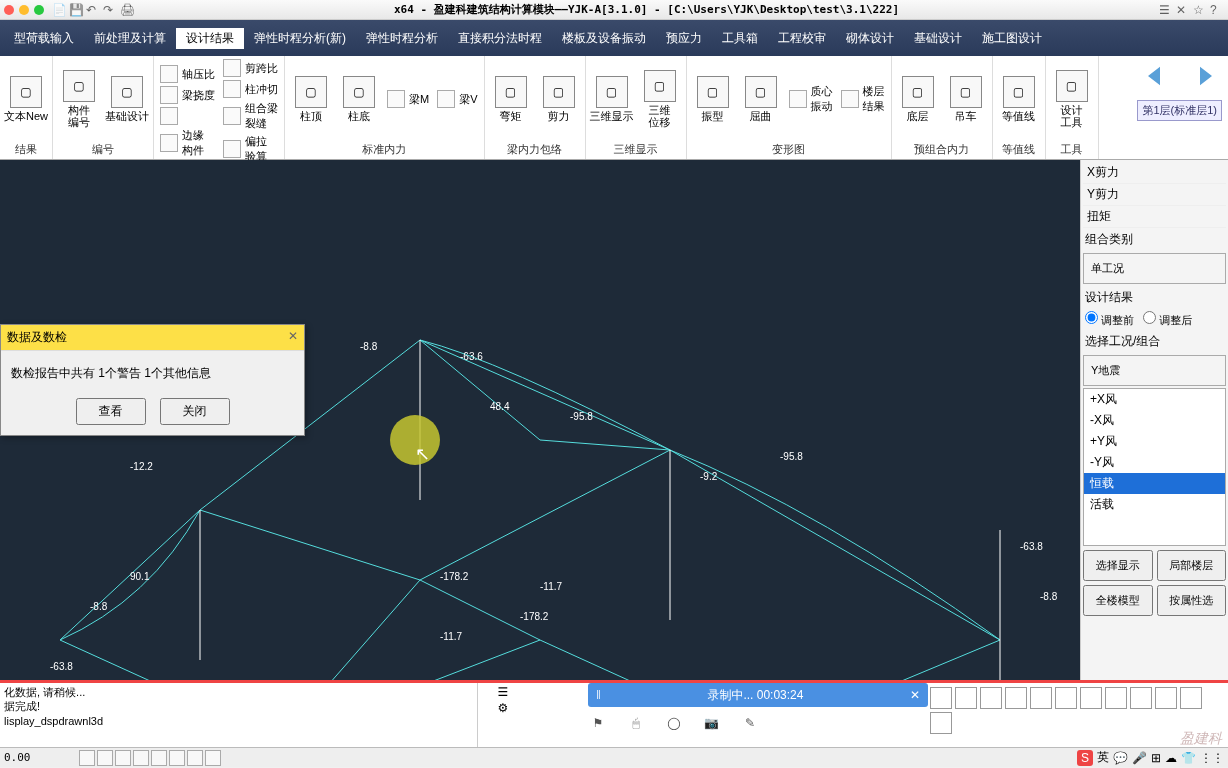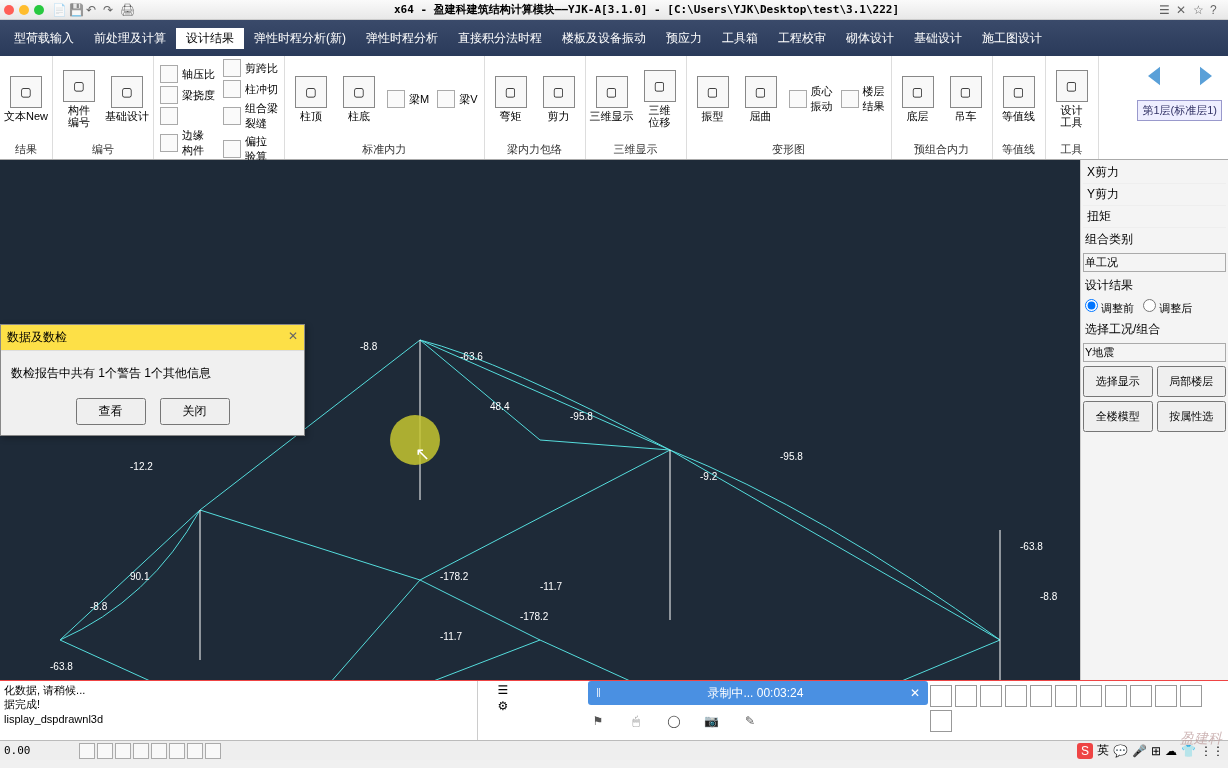"单工况" .sidepanel select,.sidepanel .combo { padding: 1px -> 7px }
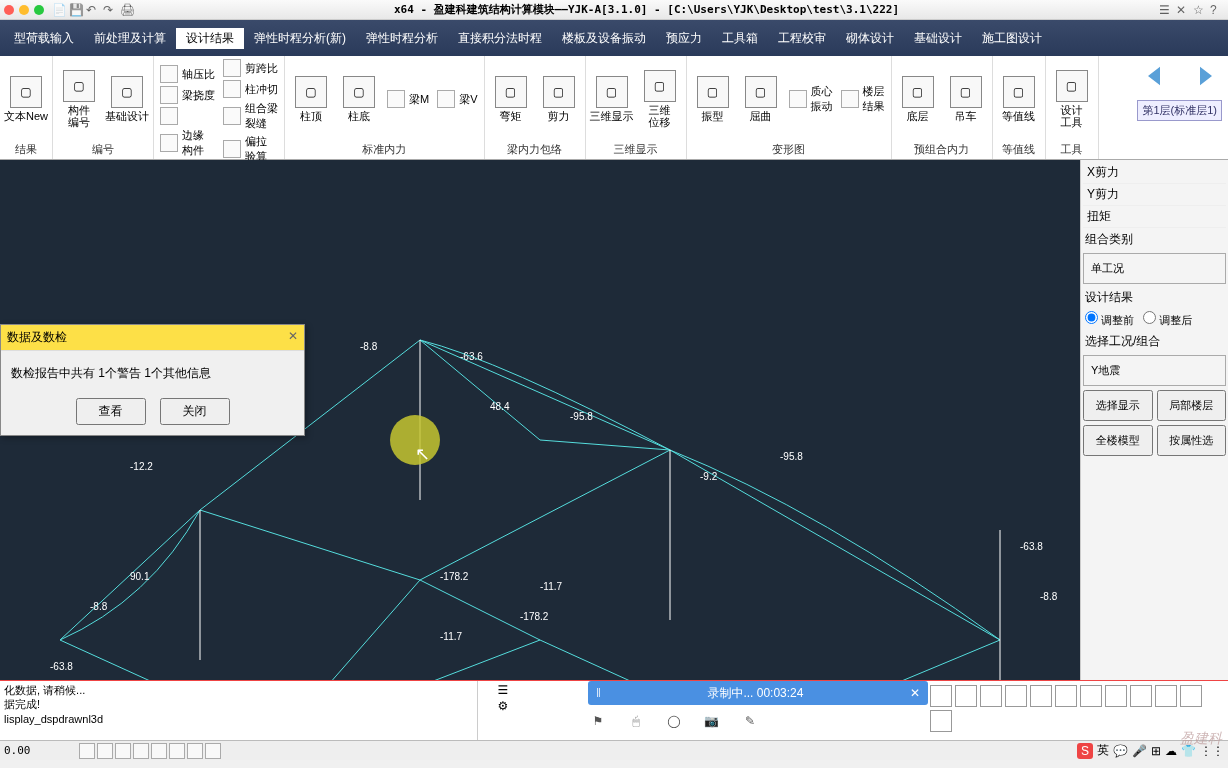"+X风" div.list { html: none -> <div> <div>+X风</div> <div>-X风</div> <div>+Y风</div> <div>-Y风</div> <div>恒载</div> <div>活载</div> </div> }
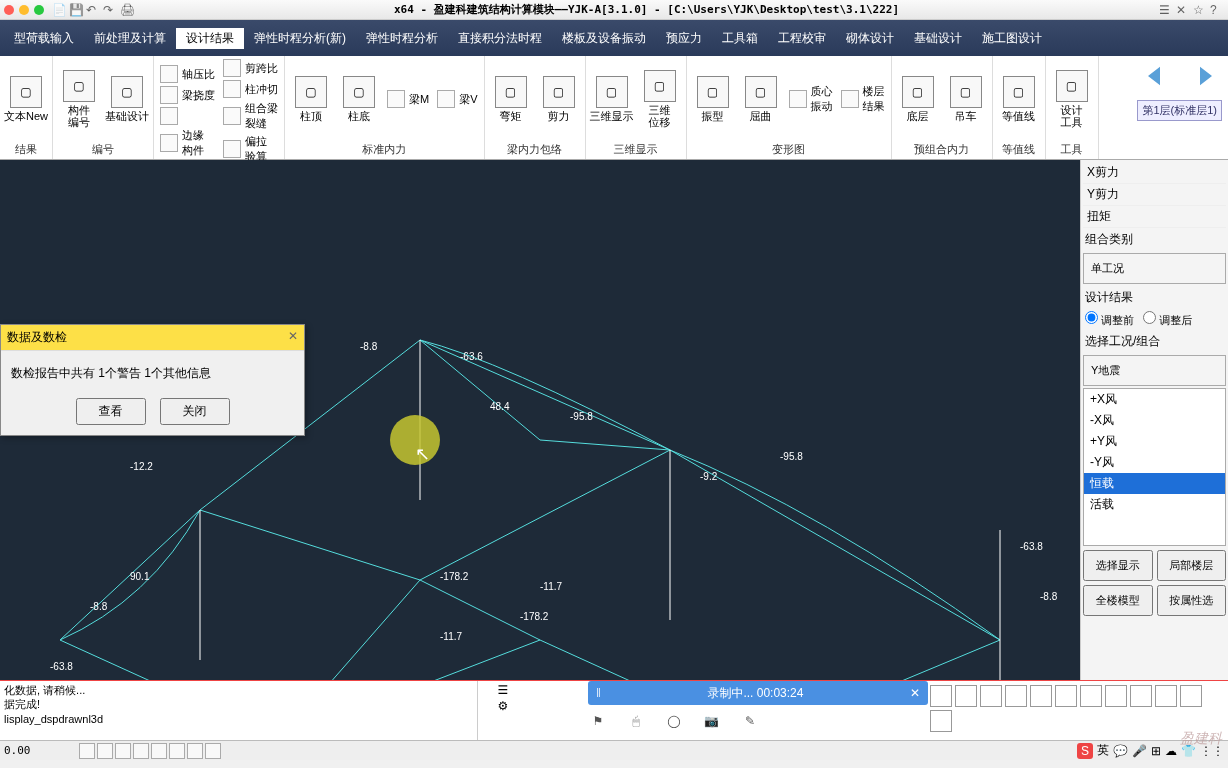"化数据, 请稍候..." .cmdarea { border-top: 1px solid #ef4444 -> 3px solid #ef4444; height: 60px -> 67px }
